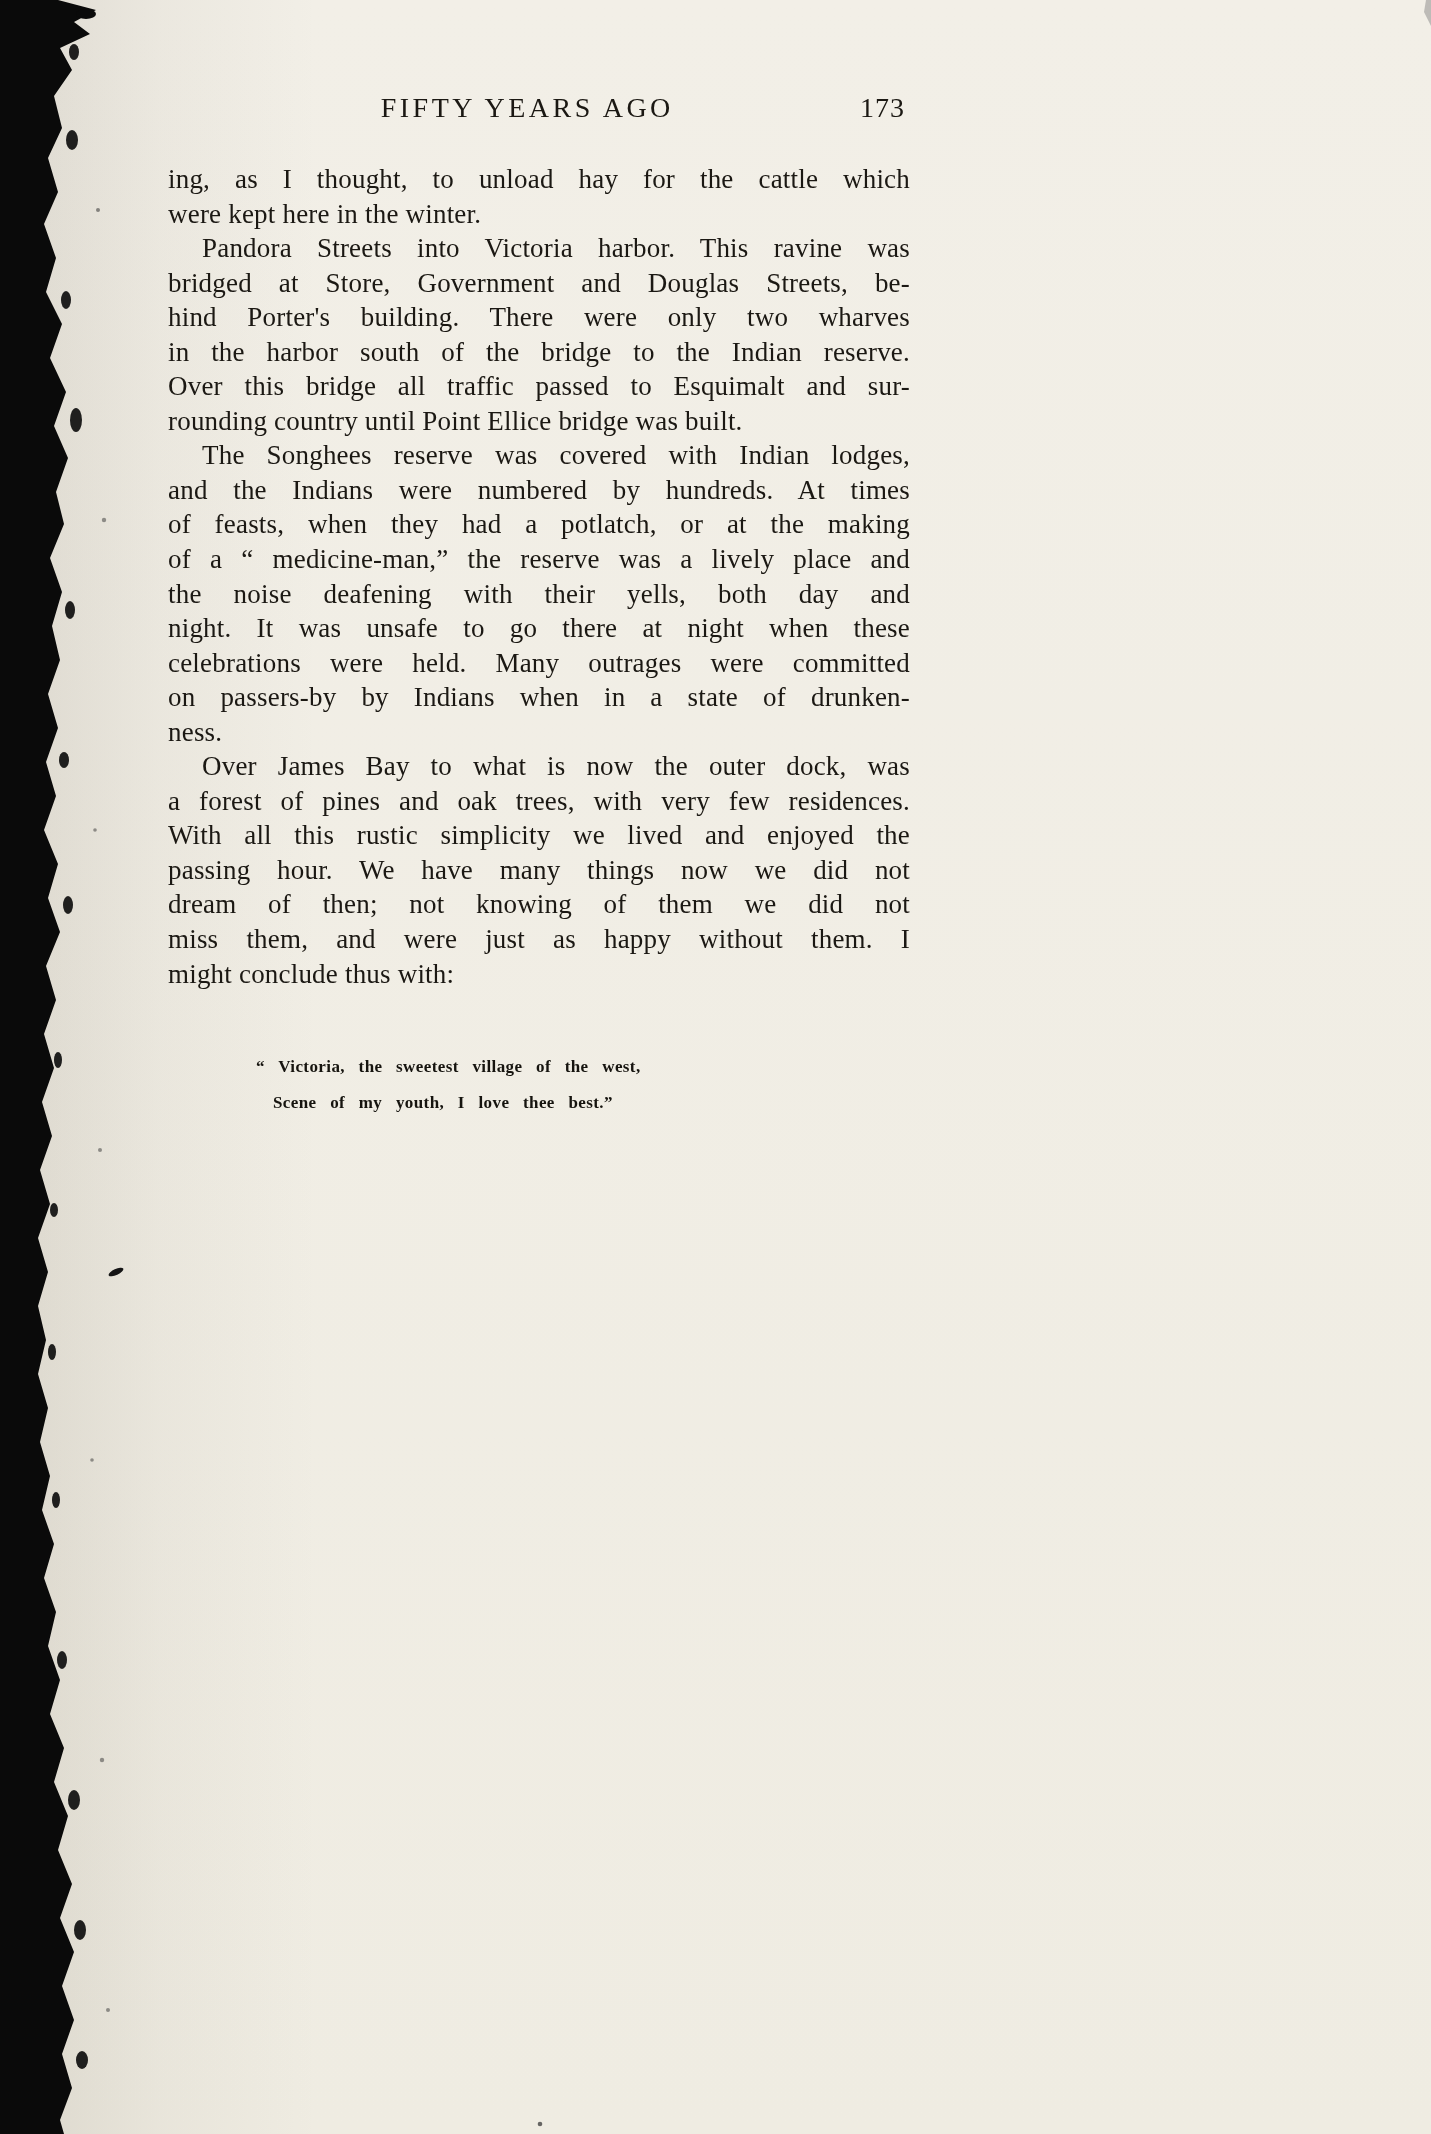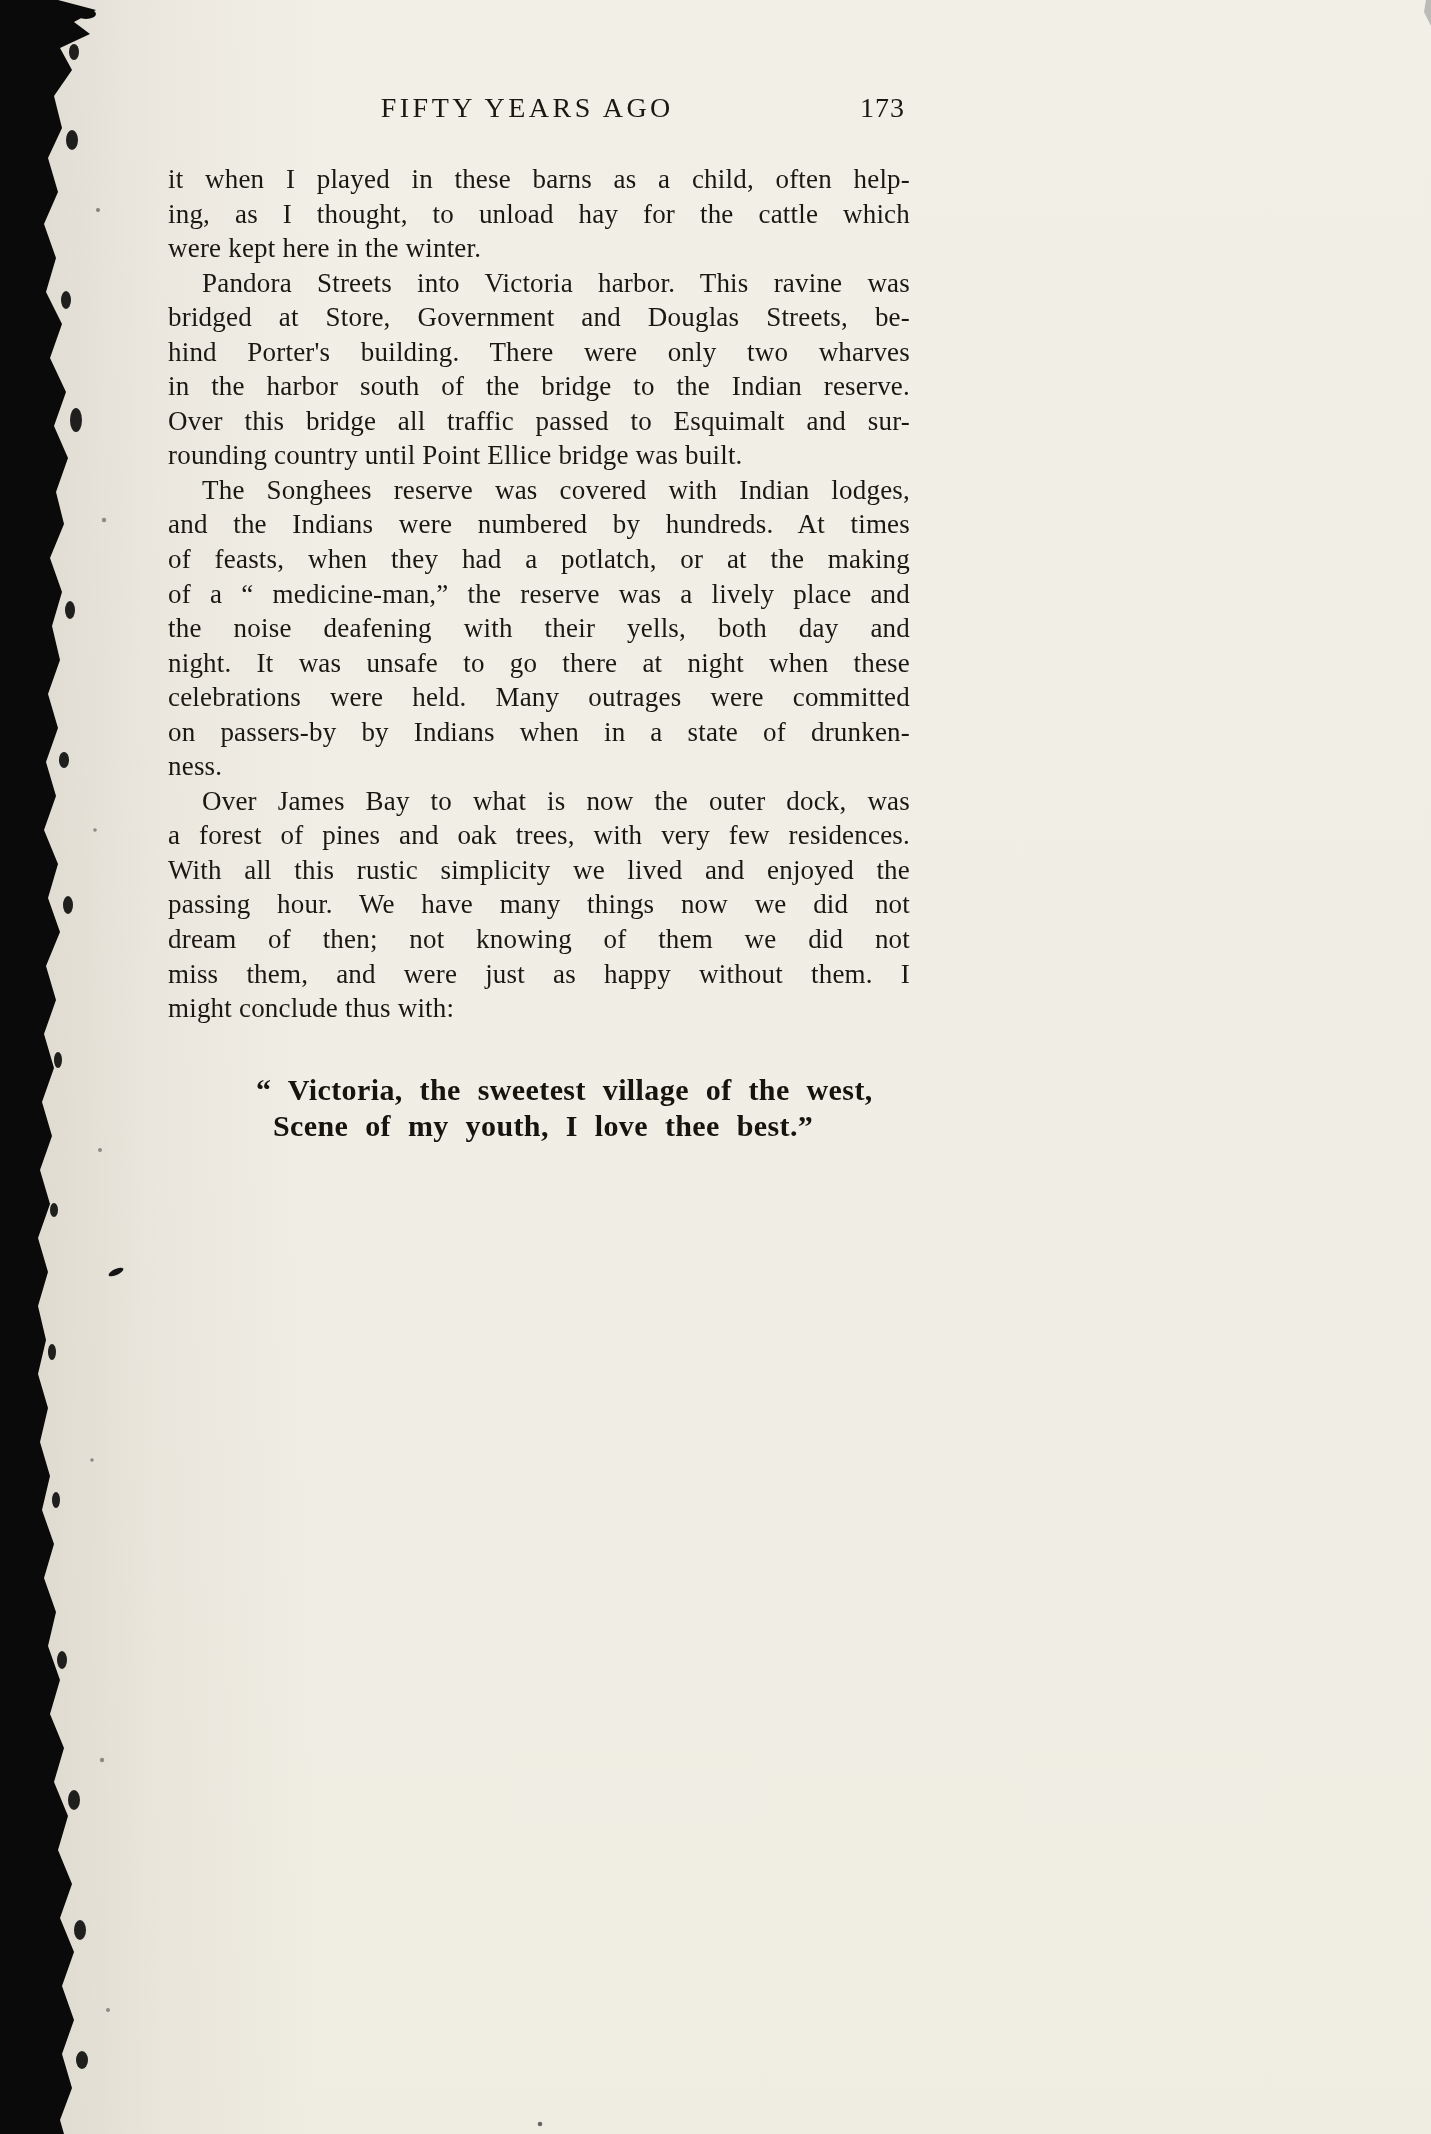"it when I played in" div.line { html: <div>it when I played in these barns as a child, often help-</div> -> none }
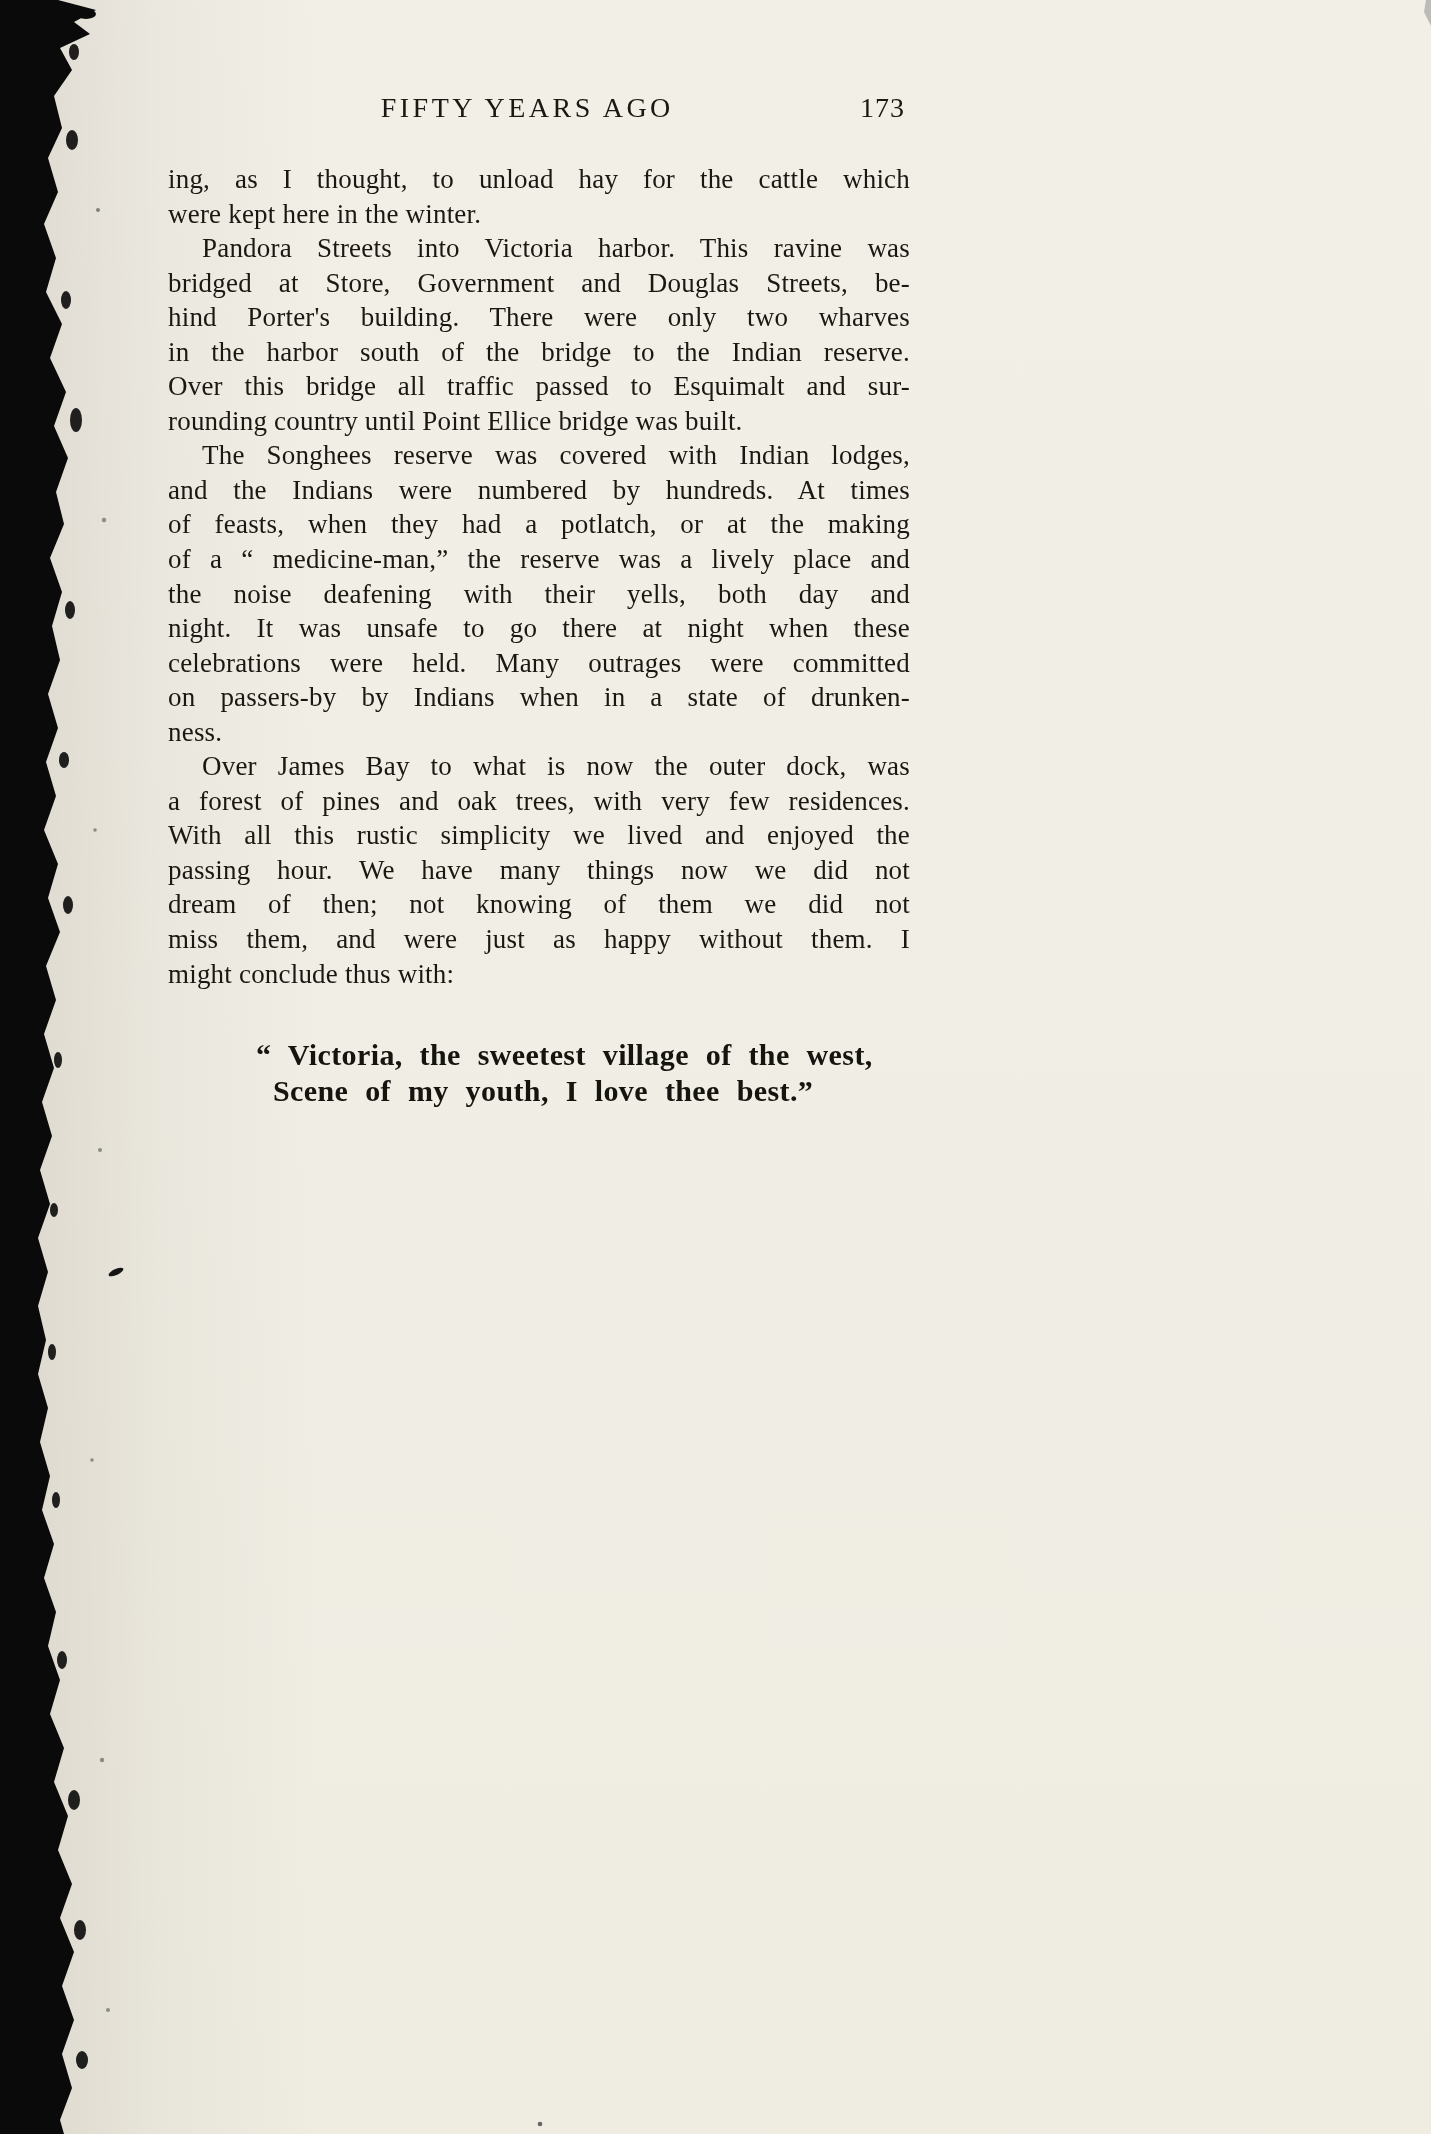"“ Victoria, the sweetest village" .quote { font-size: 30px -> 17px; margin-top: 46px -> 58px }
